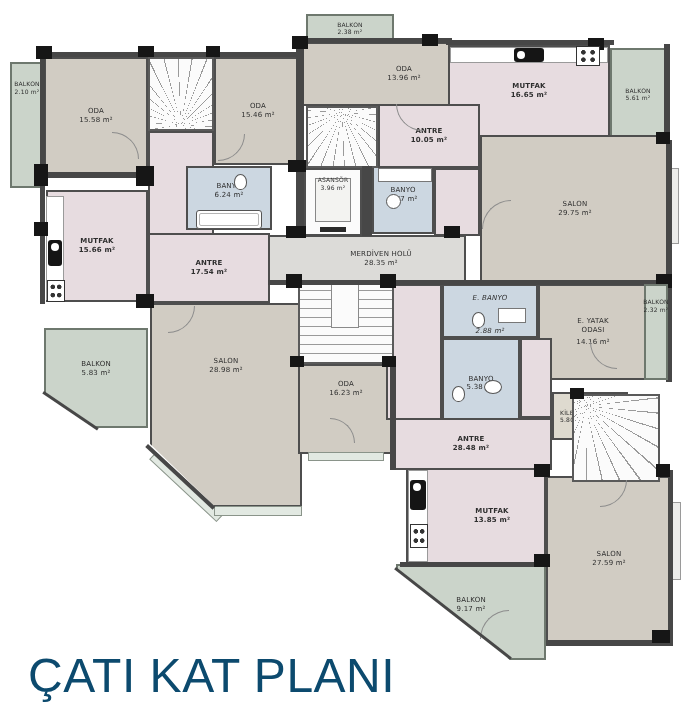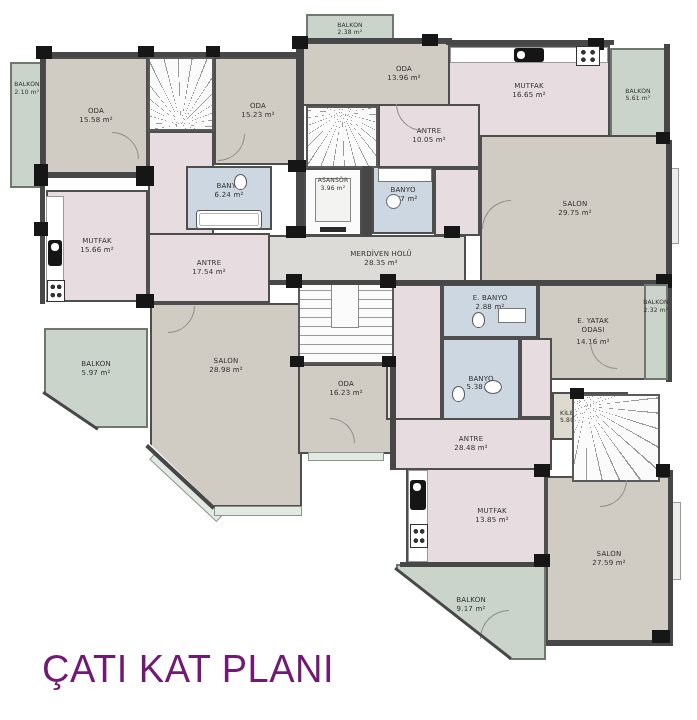"MUTFAK" .pink { font-weight: none -> bold }
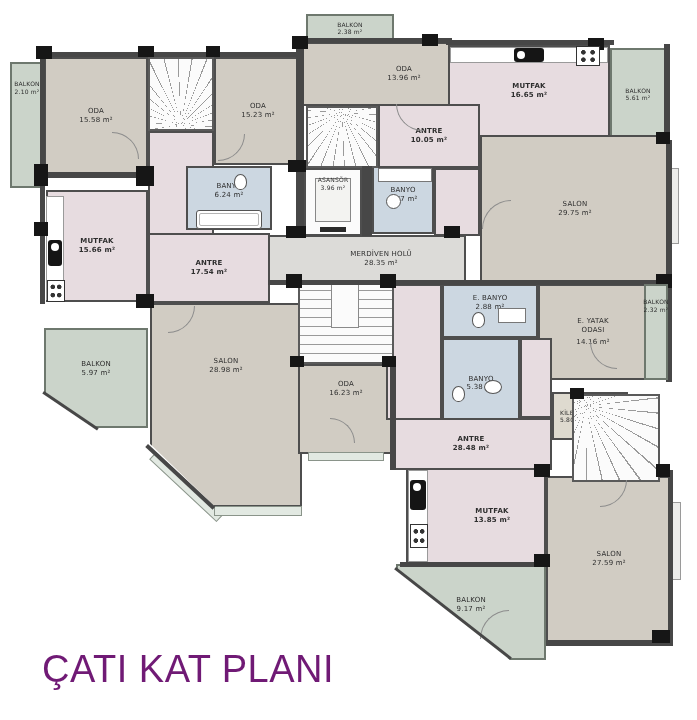"15.23 m²" span.lbl { text: 15.23 -> 15.46 }
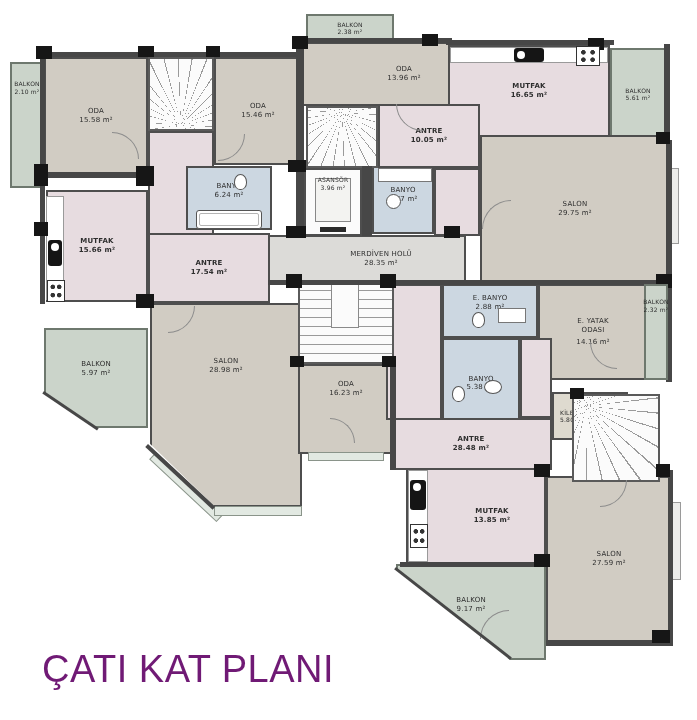"E. BANYO" div.r { font-style: none -> italic; justify-content: flex-start -> space-between }
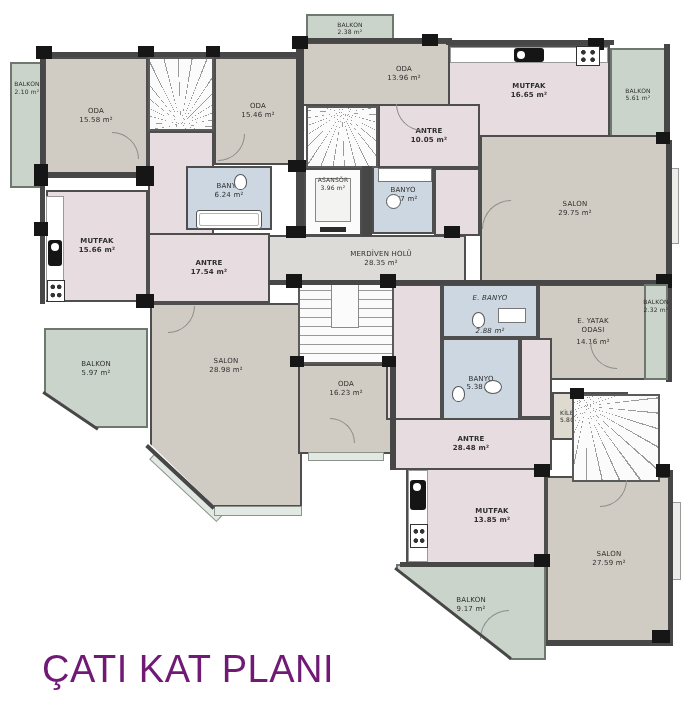"5.97 m²" span.lbl { text: 5.97 -> 5.83 }
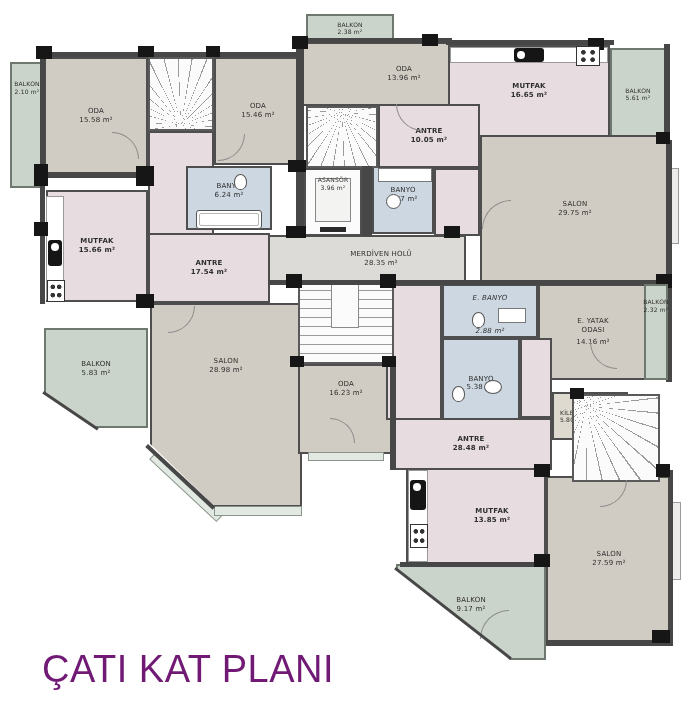"ÇATI KAT PLANI" .title { color: #701a75 -> #0c4a6e; font-size: 38px -> 48px; left: 42px -> 28px }
